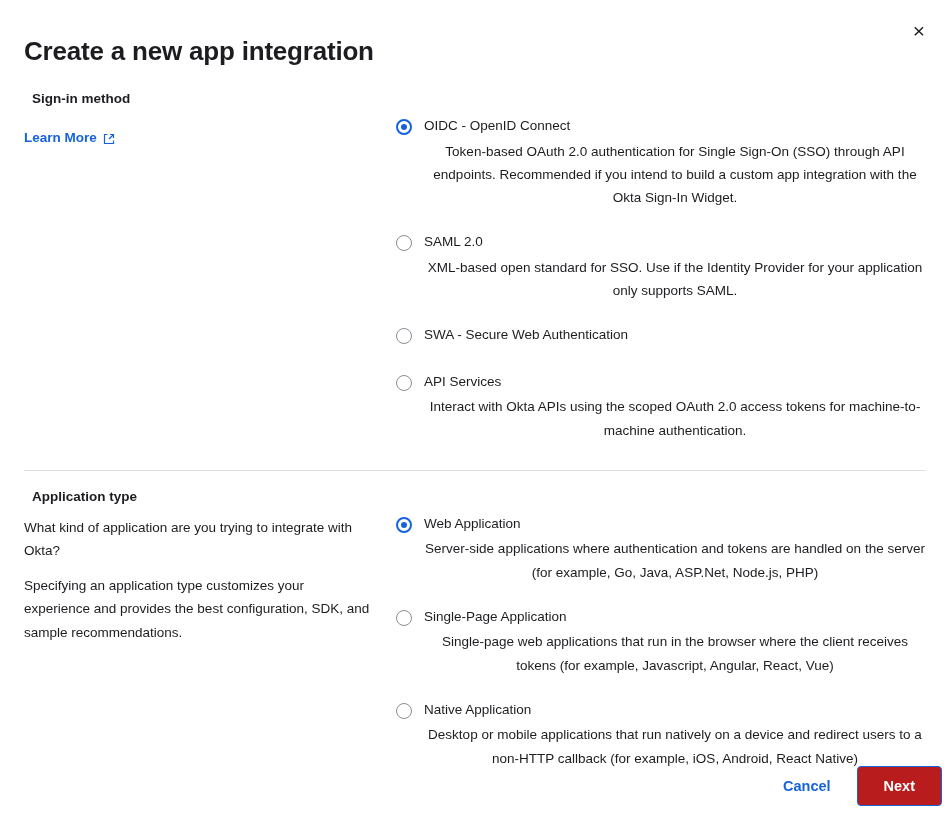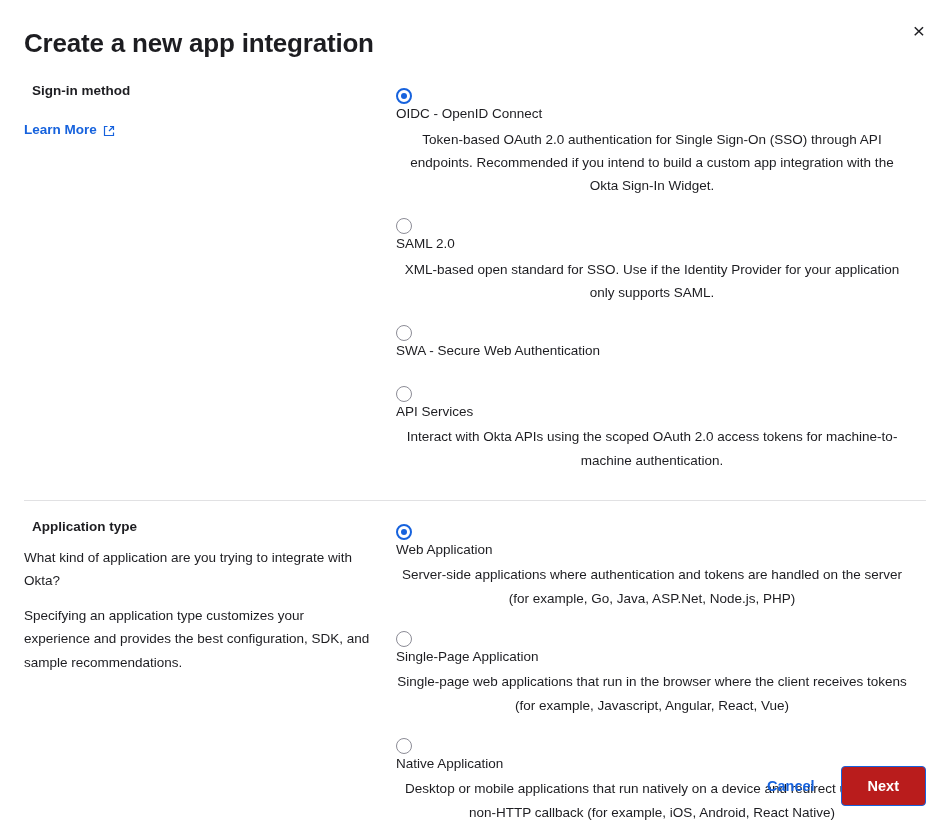"Create a new app integration" .dialog-title { padding-top: 28px -> 36px }
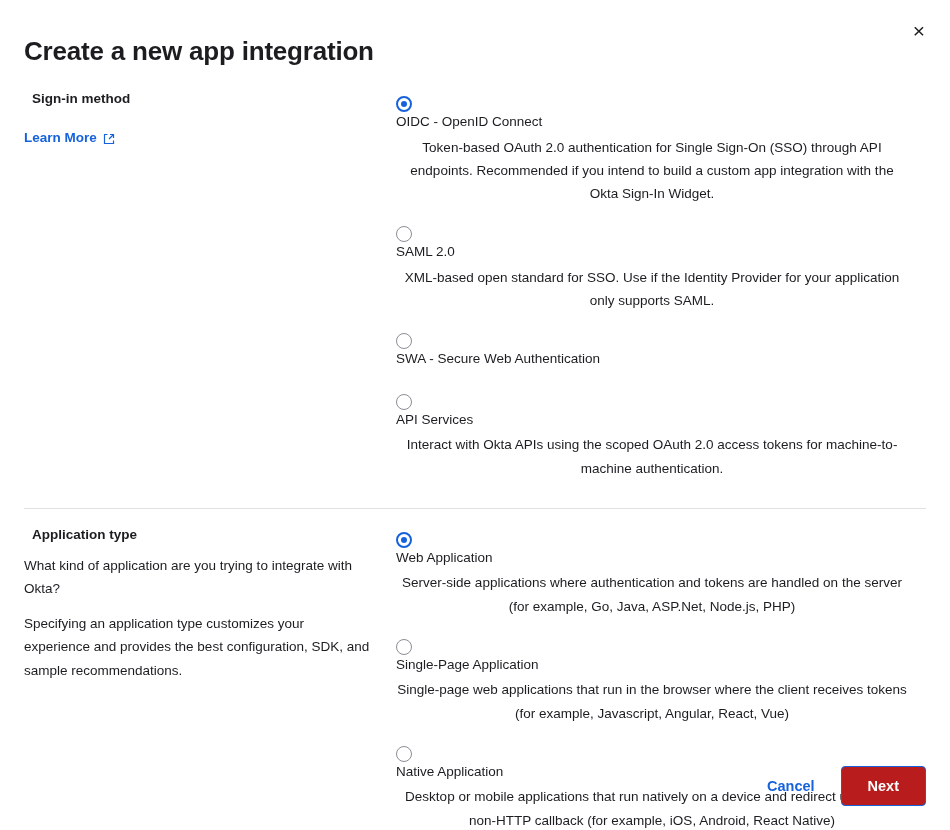"OIDC - OpenID Connect" .radio-row { flex-direction: column -> row; margin-top: none -> 23px }
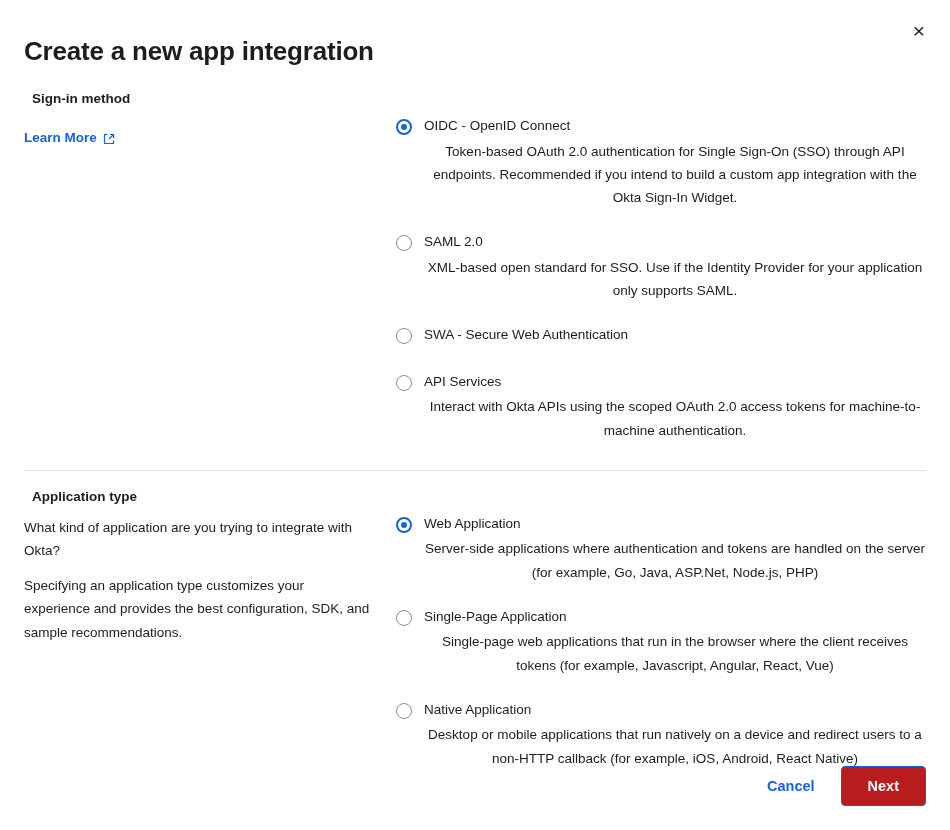"Cancel" .footer { right: 24px -> 8px }
